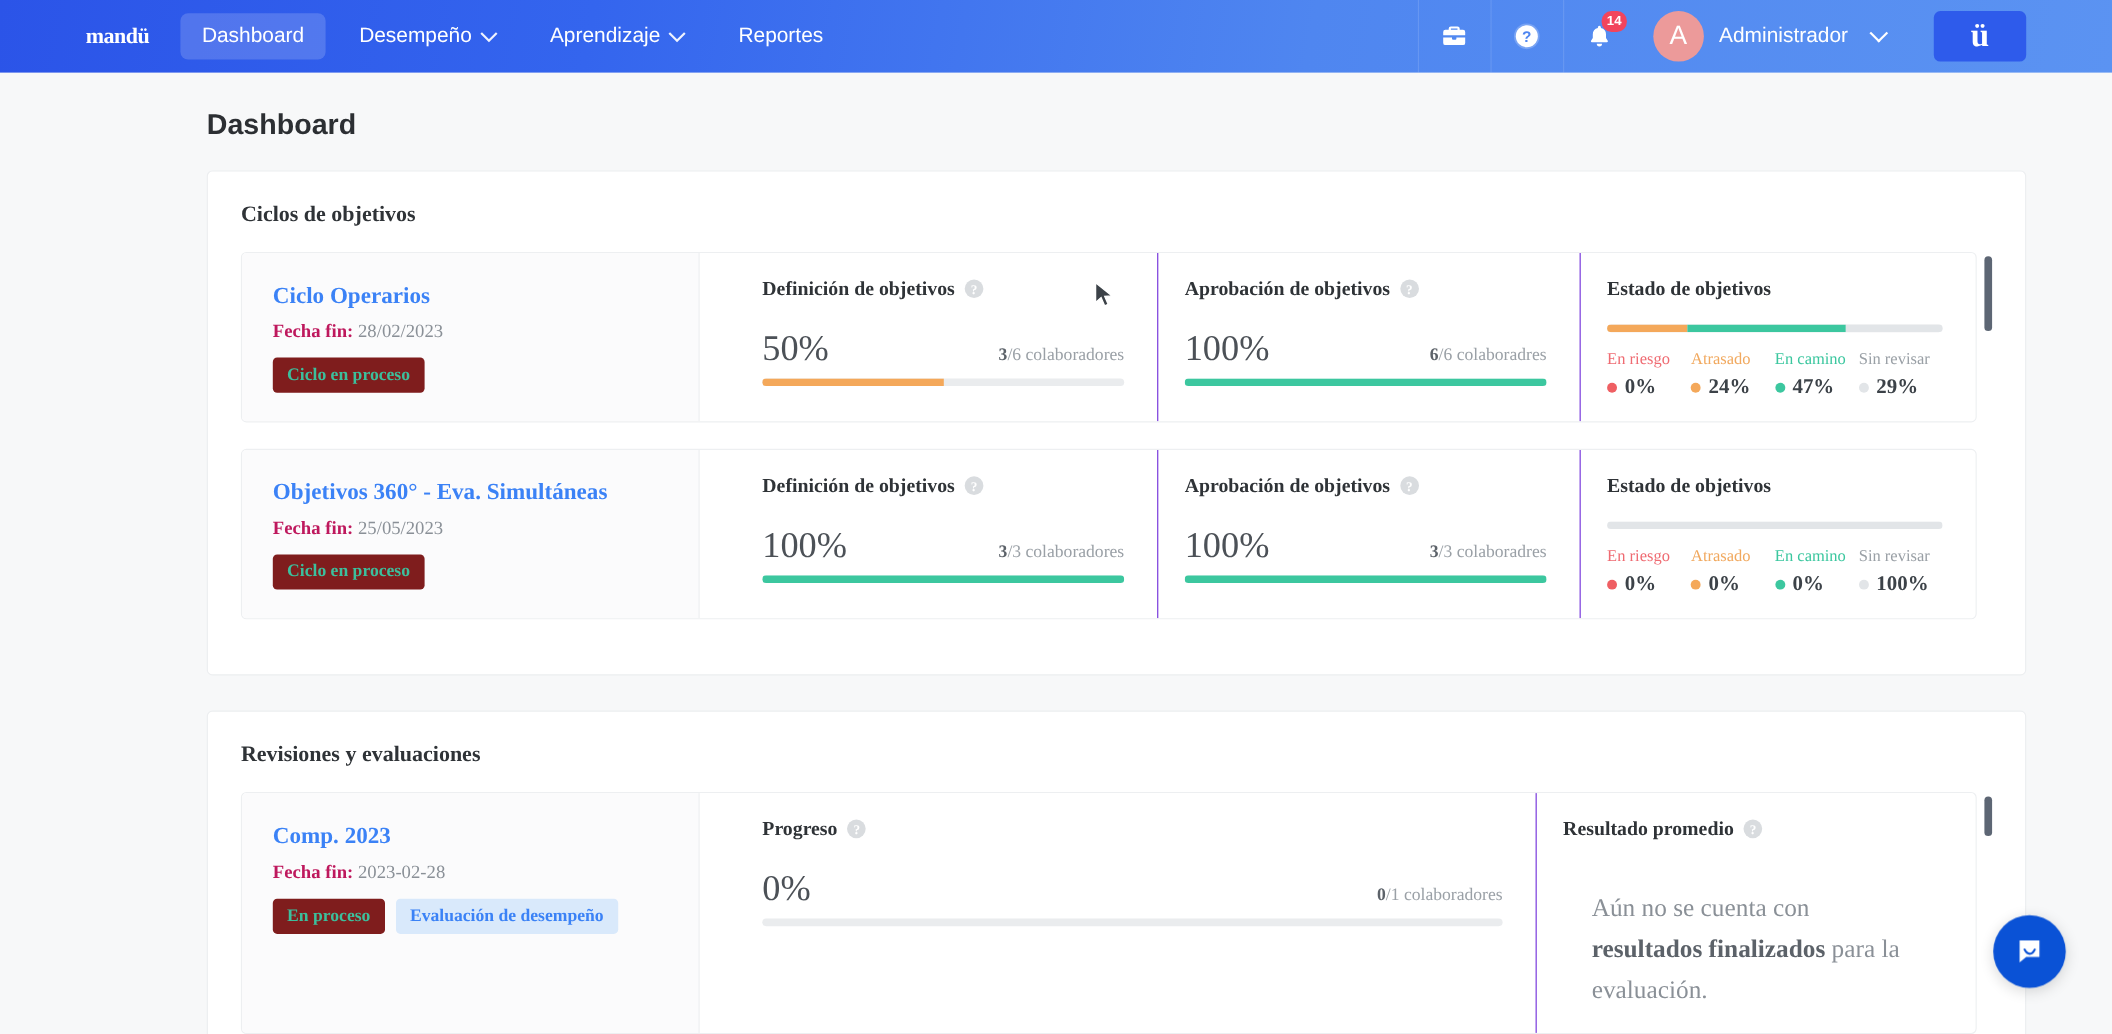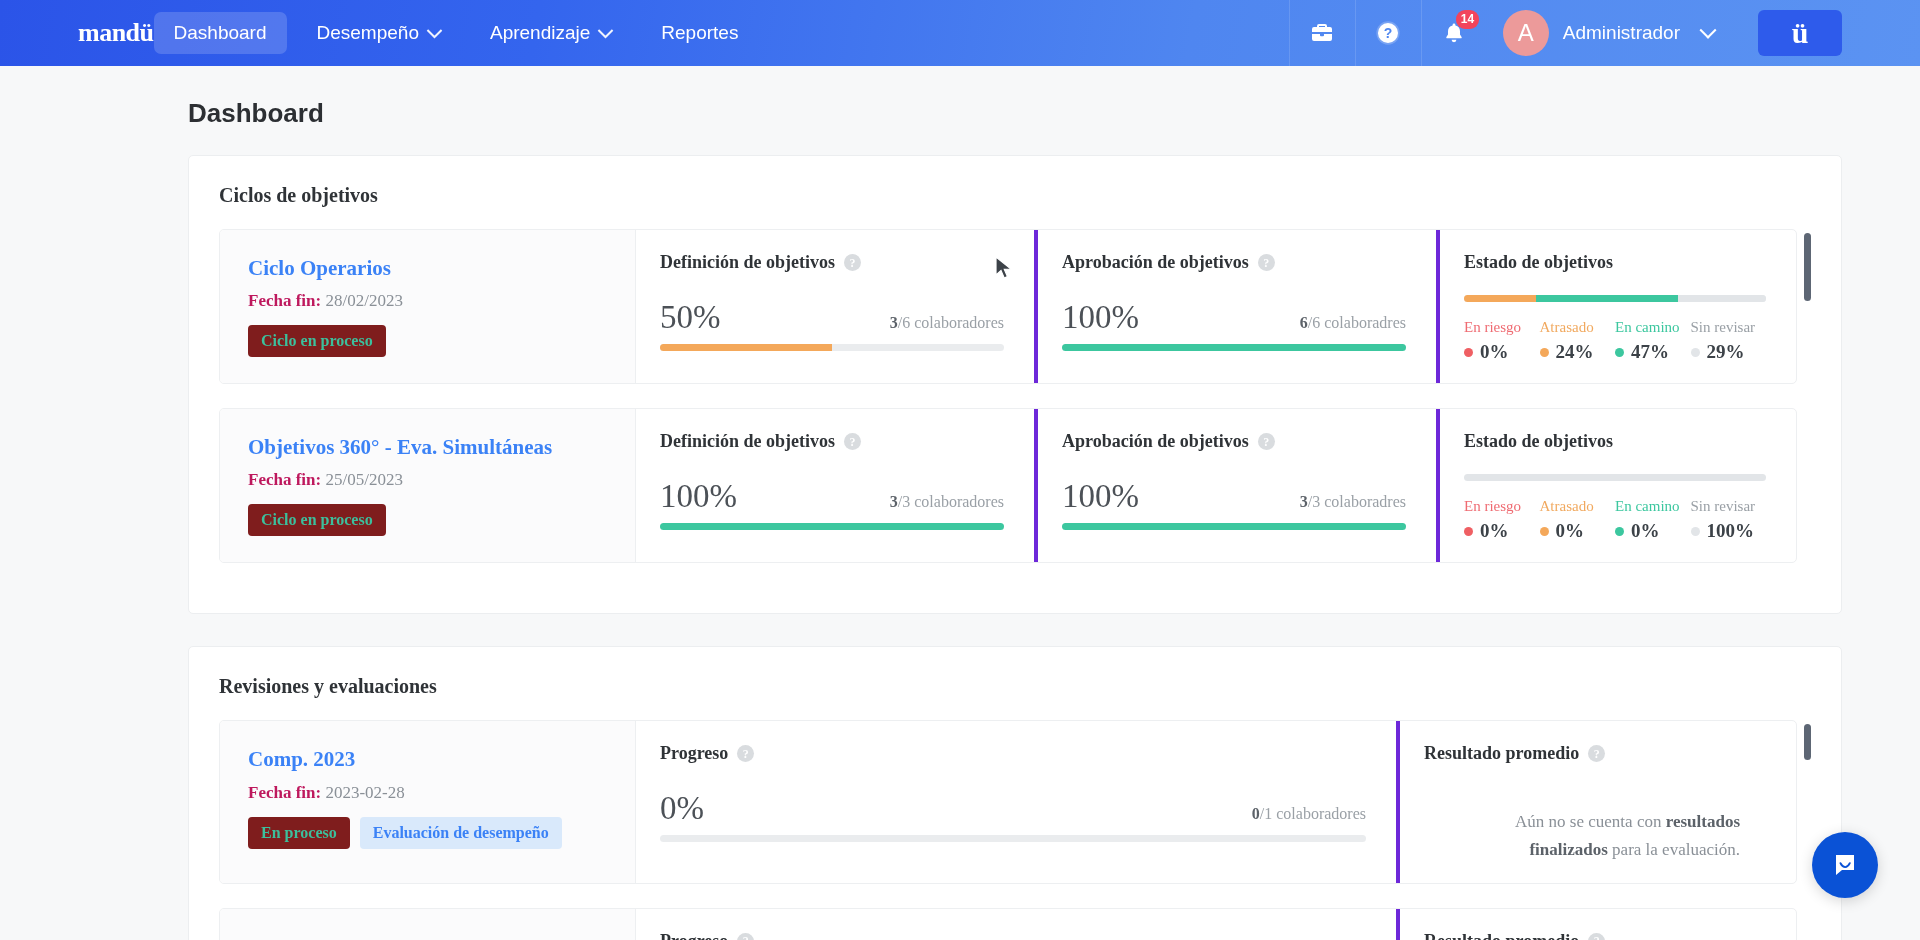"mandü" .brand { font-size: 26px -> 20px; margin-right: none -> 28px }
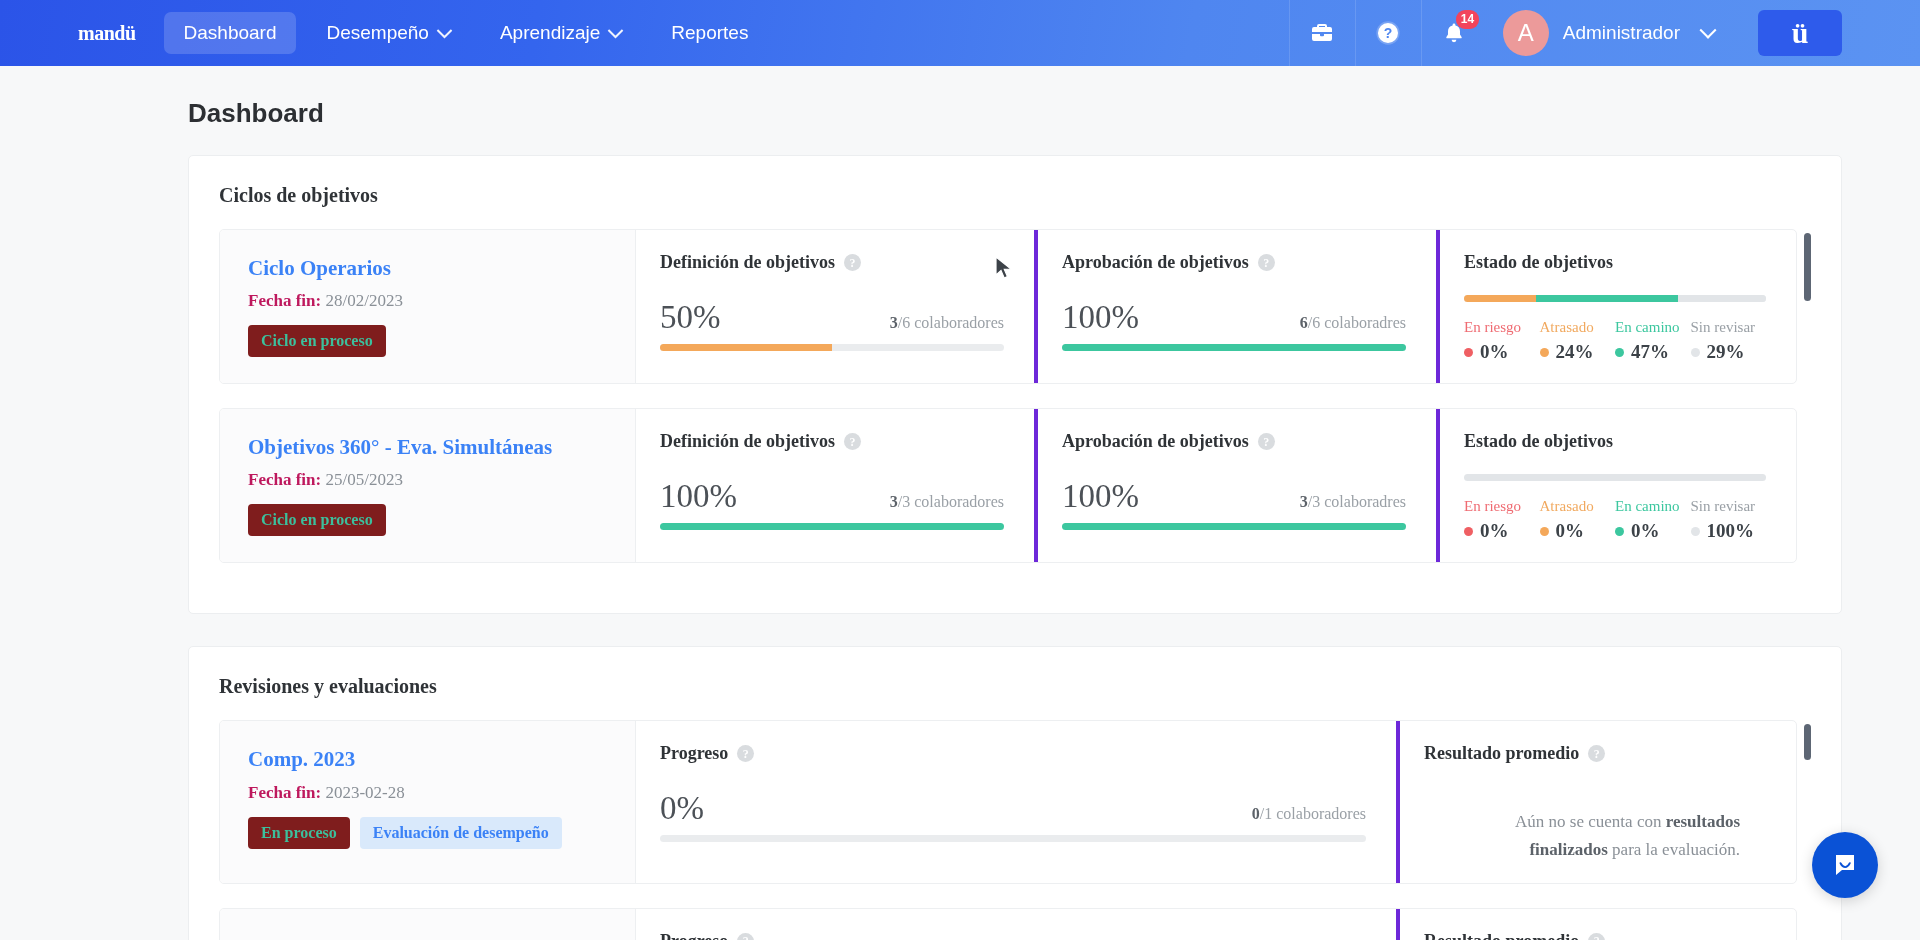"Ciclo Operarios" .row { gap: none -> 33px }
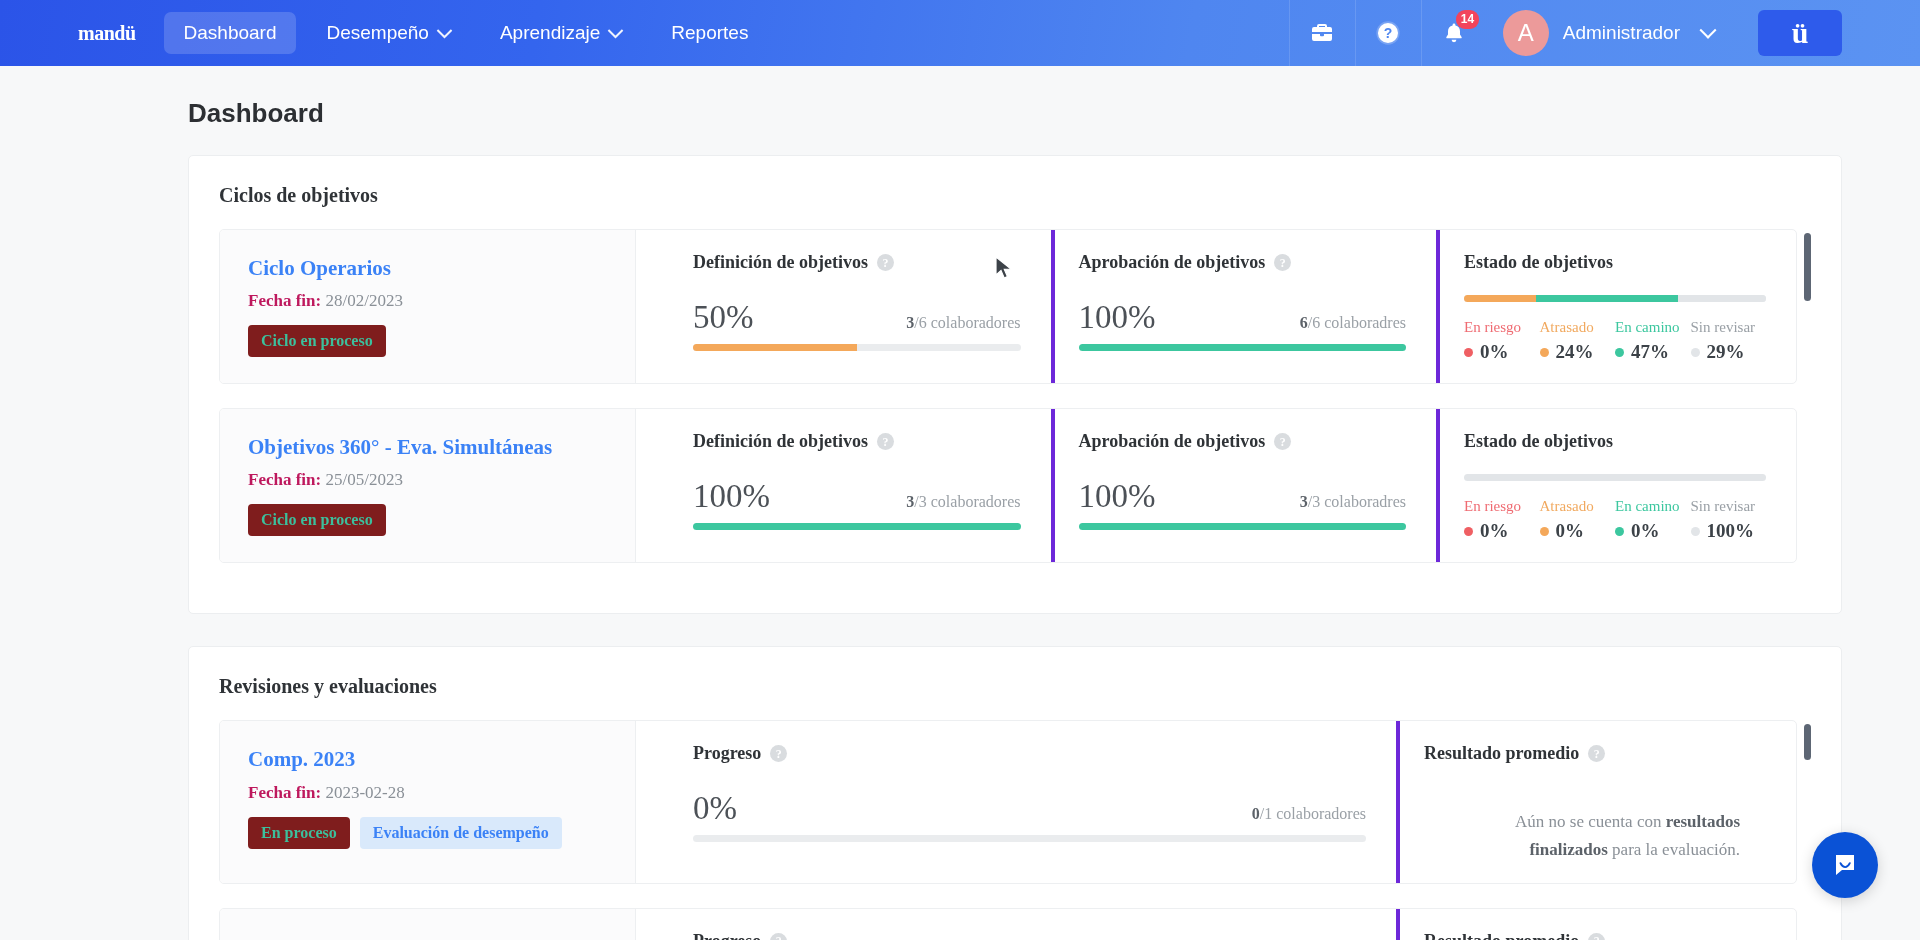"Aprobación de objetivos" .metric + .metric { border-left: 4px solid #6d28d9 -> 1px solid #6d28d9 }
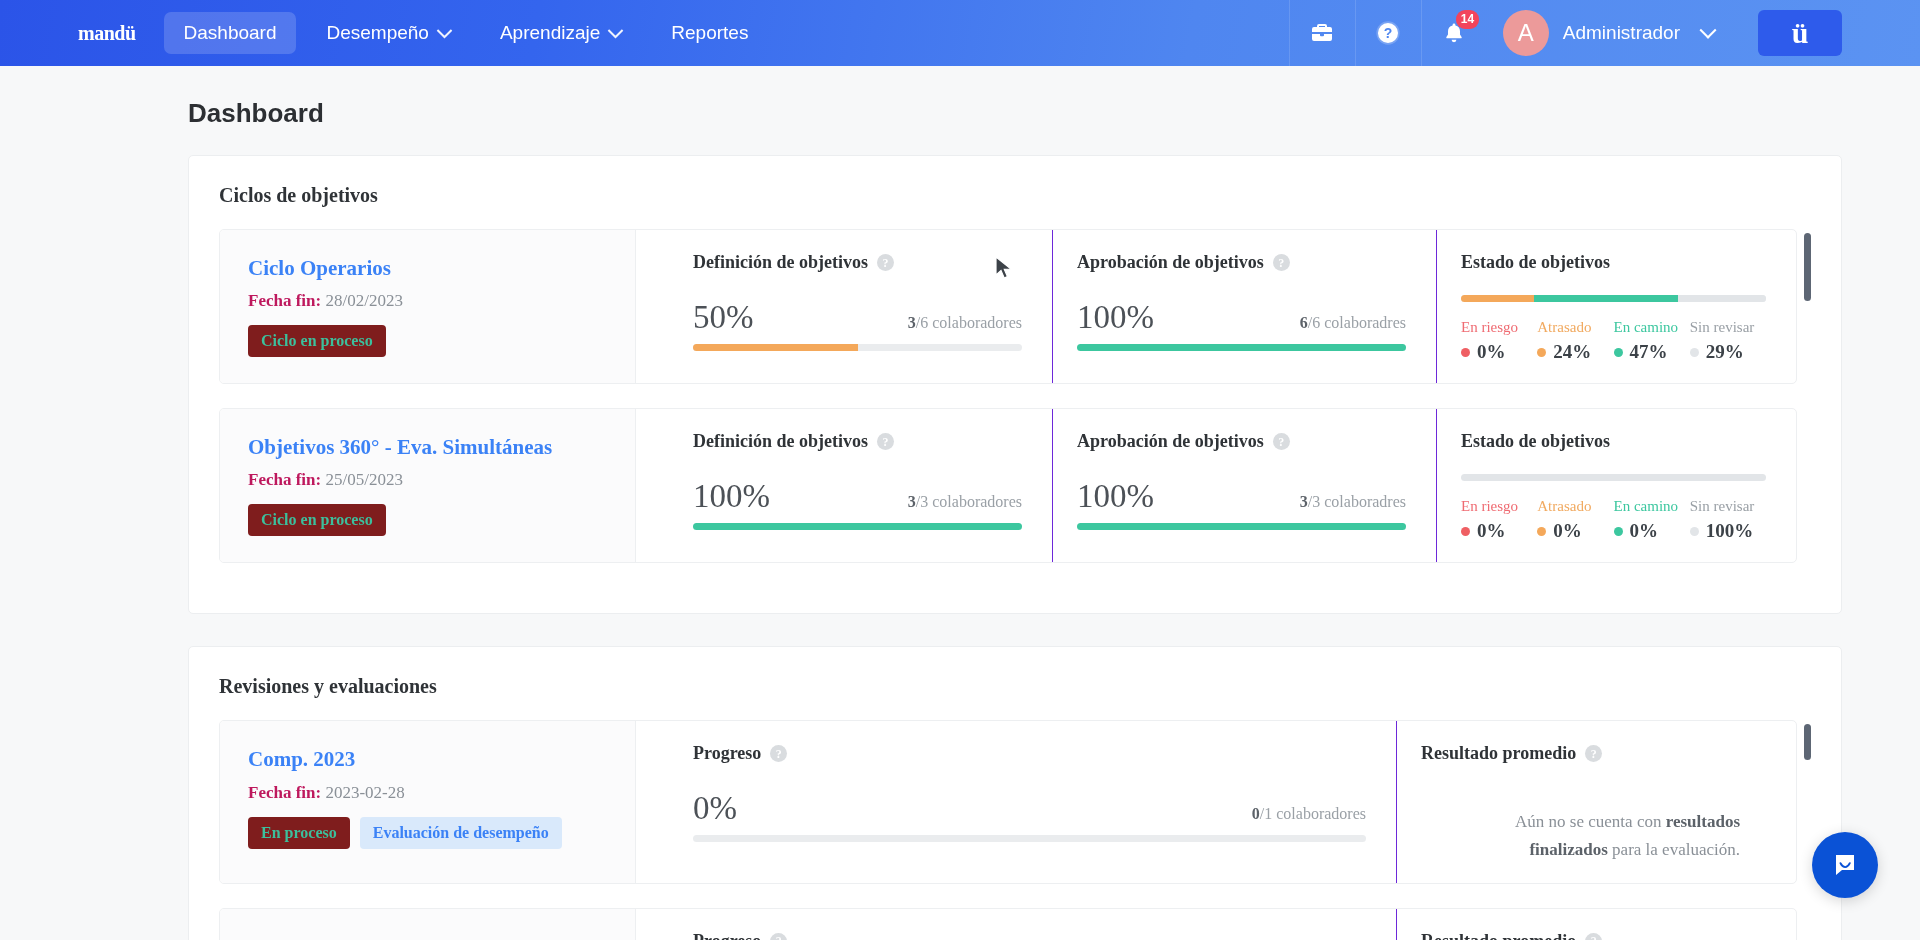"Aún no se cuenta con" .empty-result { font-size: 17px -> 23px; text-align: right -> left }
